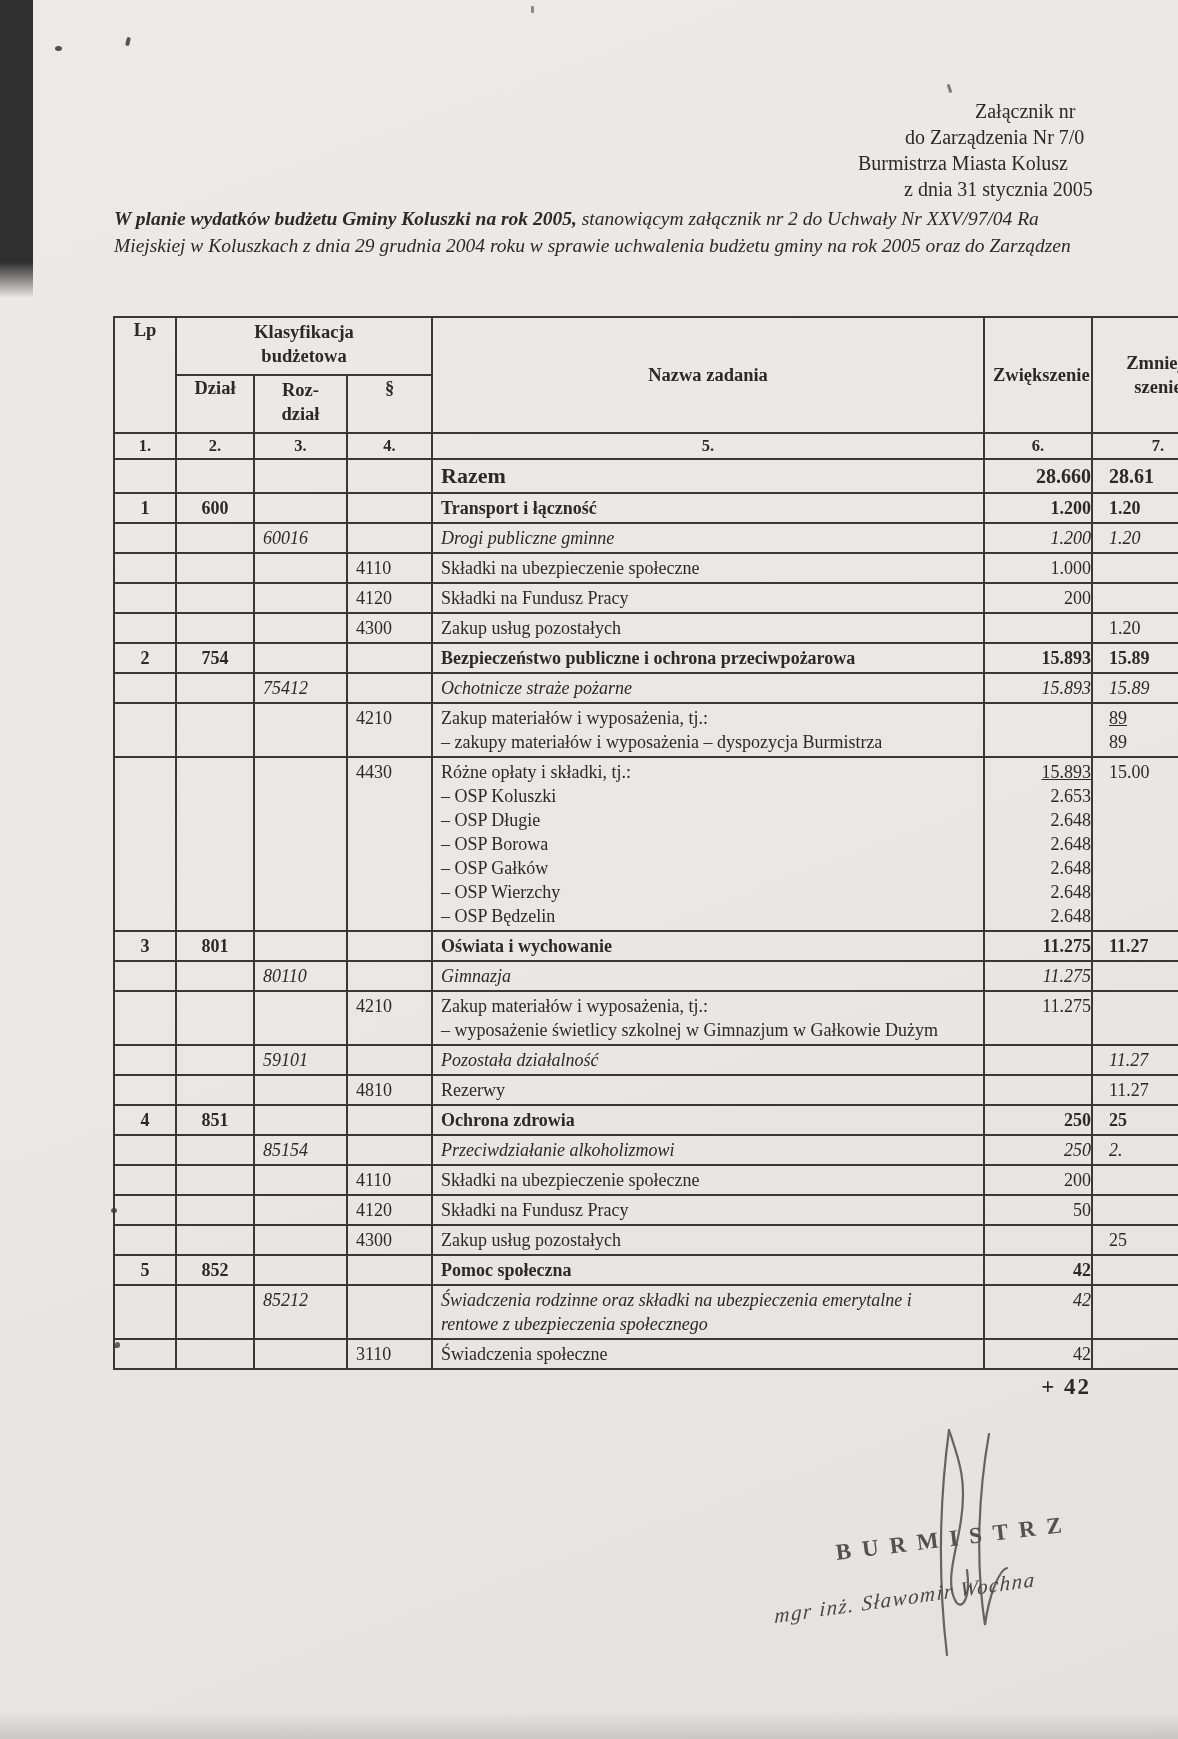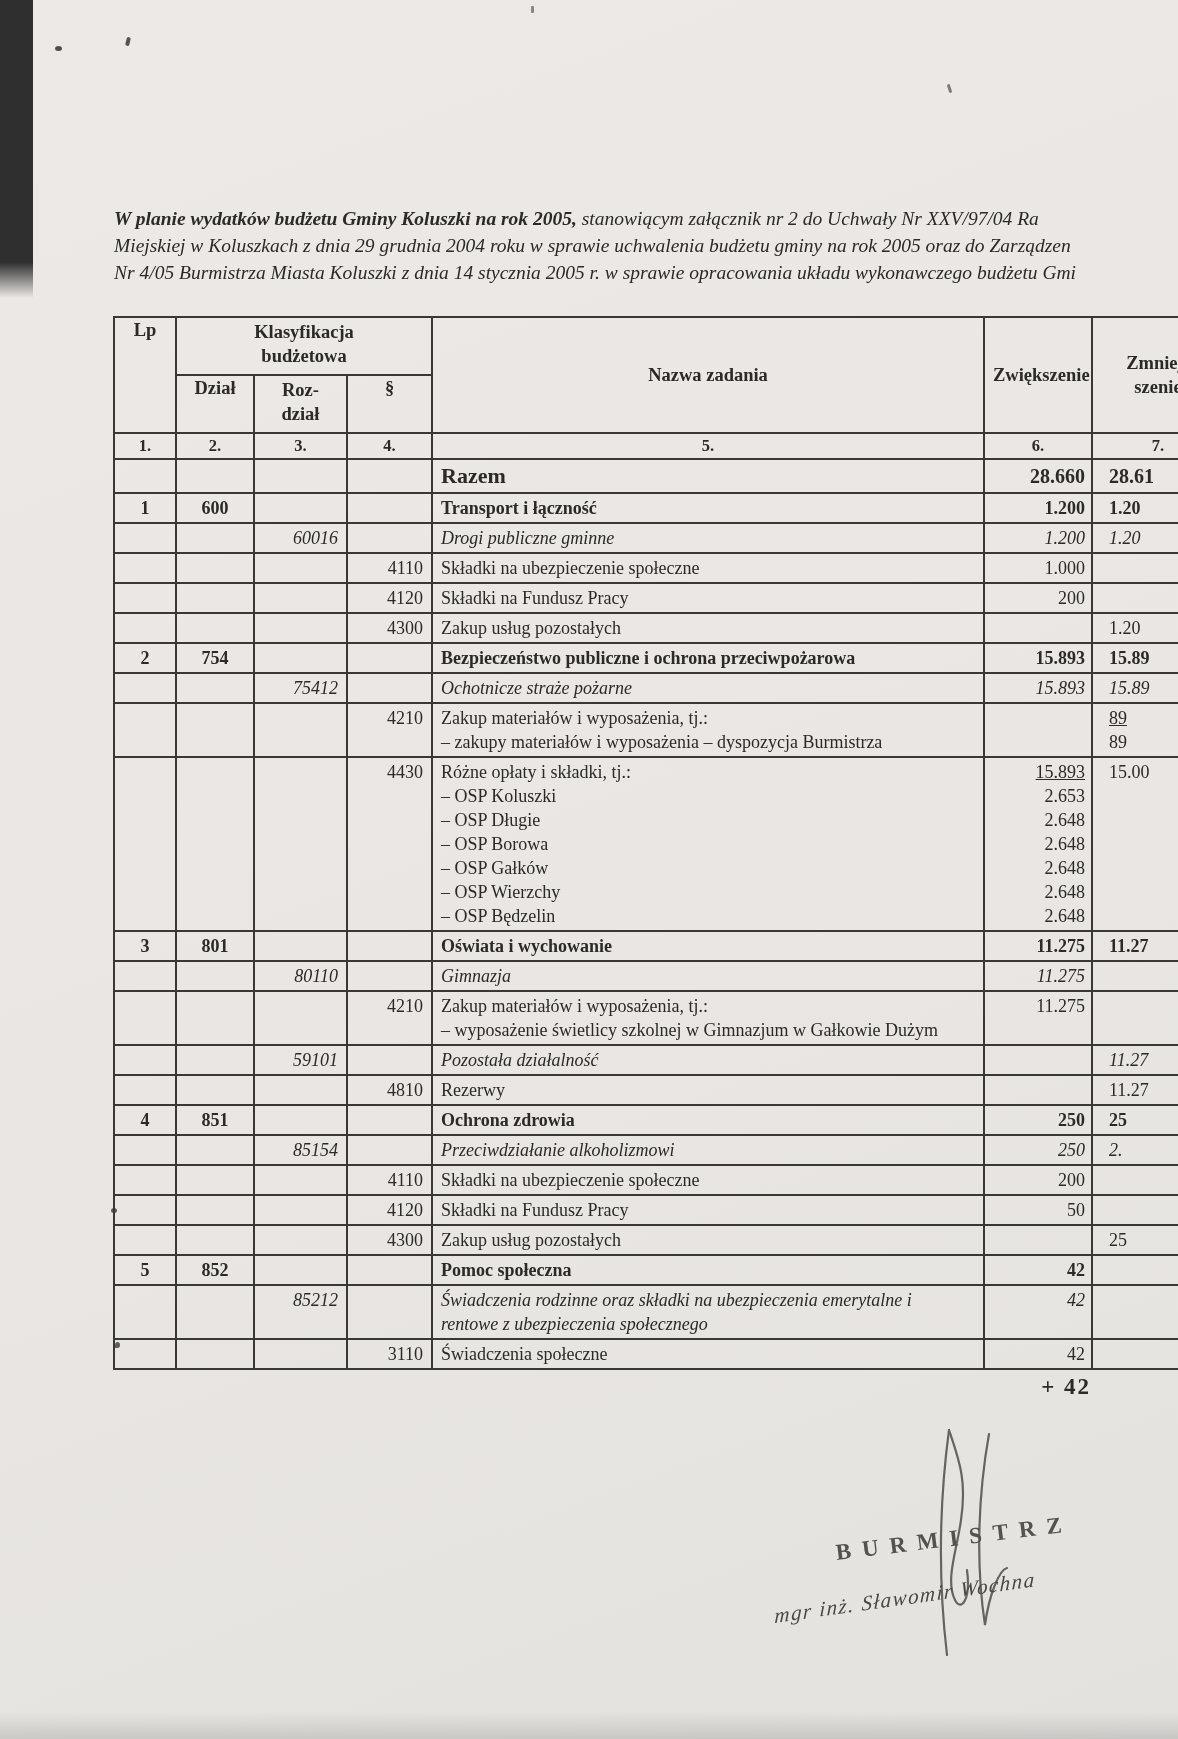"Załącznik nr" div.corner { html: none -> <div> <div>Załącznik nr</div> <div>do Zarządzenia Nr 7/0</div> <div>Burmistrza Miasta Kolusz</div> <div>z dnia 31 stycznia 2005</div> </div> }
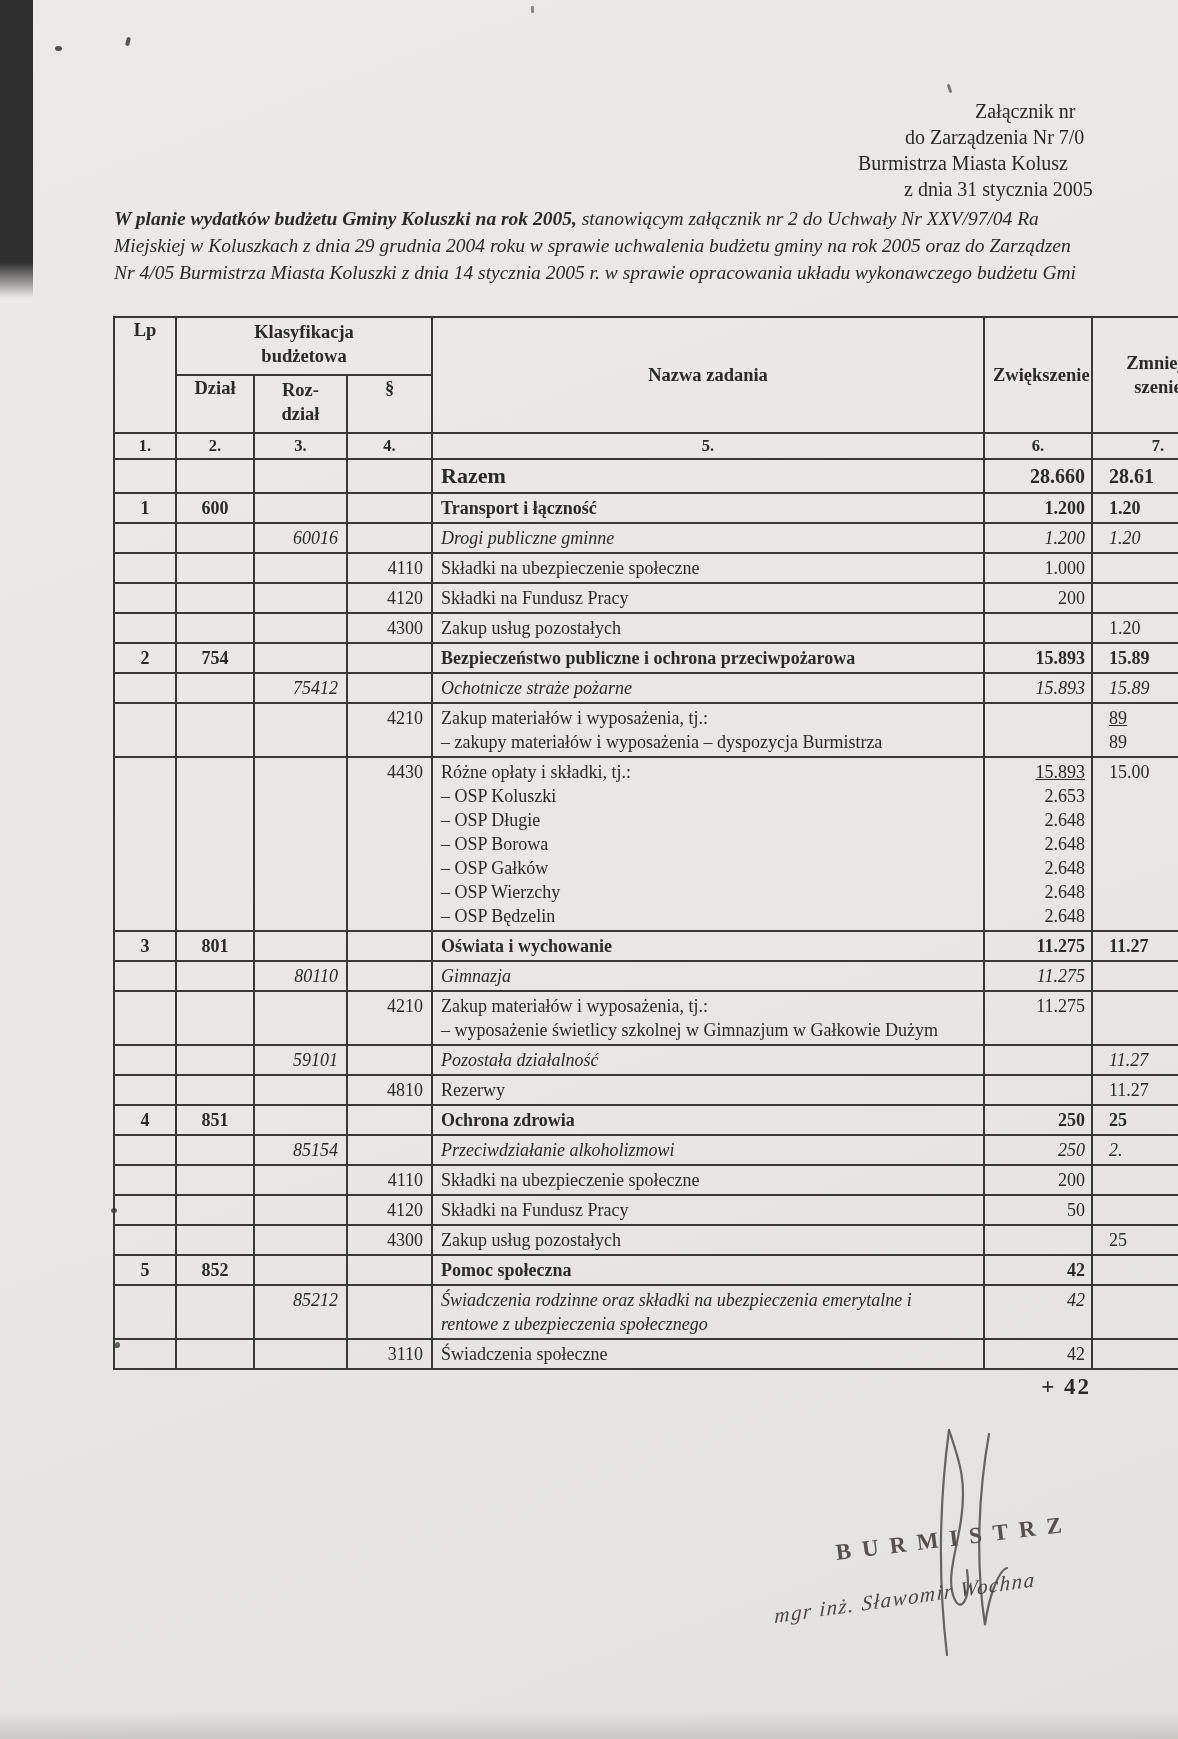"Nr 4/05 Burmistrza Miasta Koluszki" div { html: <div>Nr 4/05 Burmistrza Miasta Koluszki z dnia 14 stycznia 2005 r. w sprawie opracowania układu wykonawczego budżetu Gmi</div> -> none }
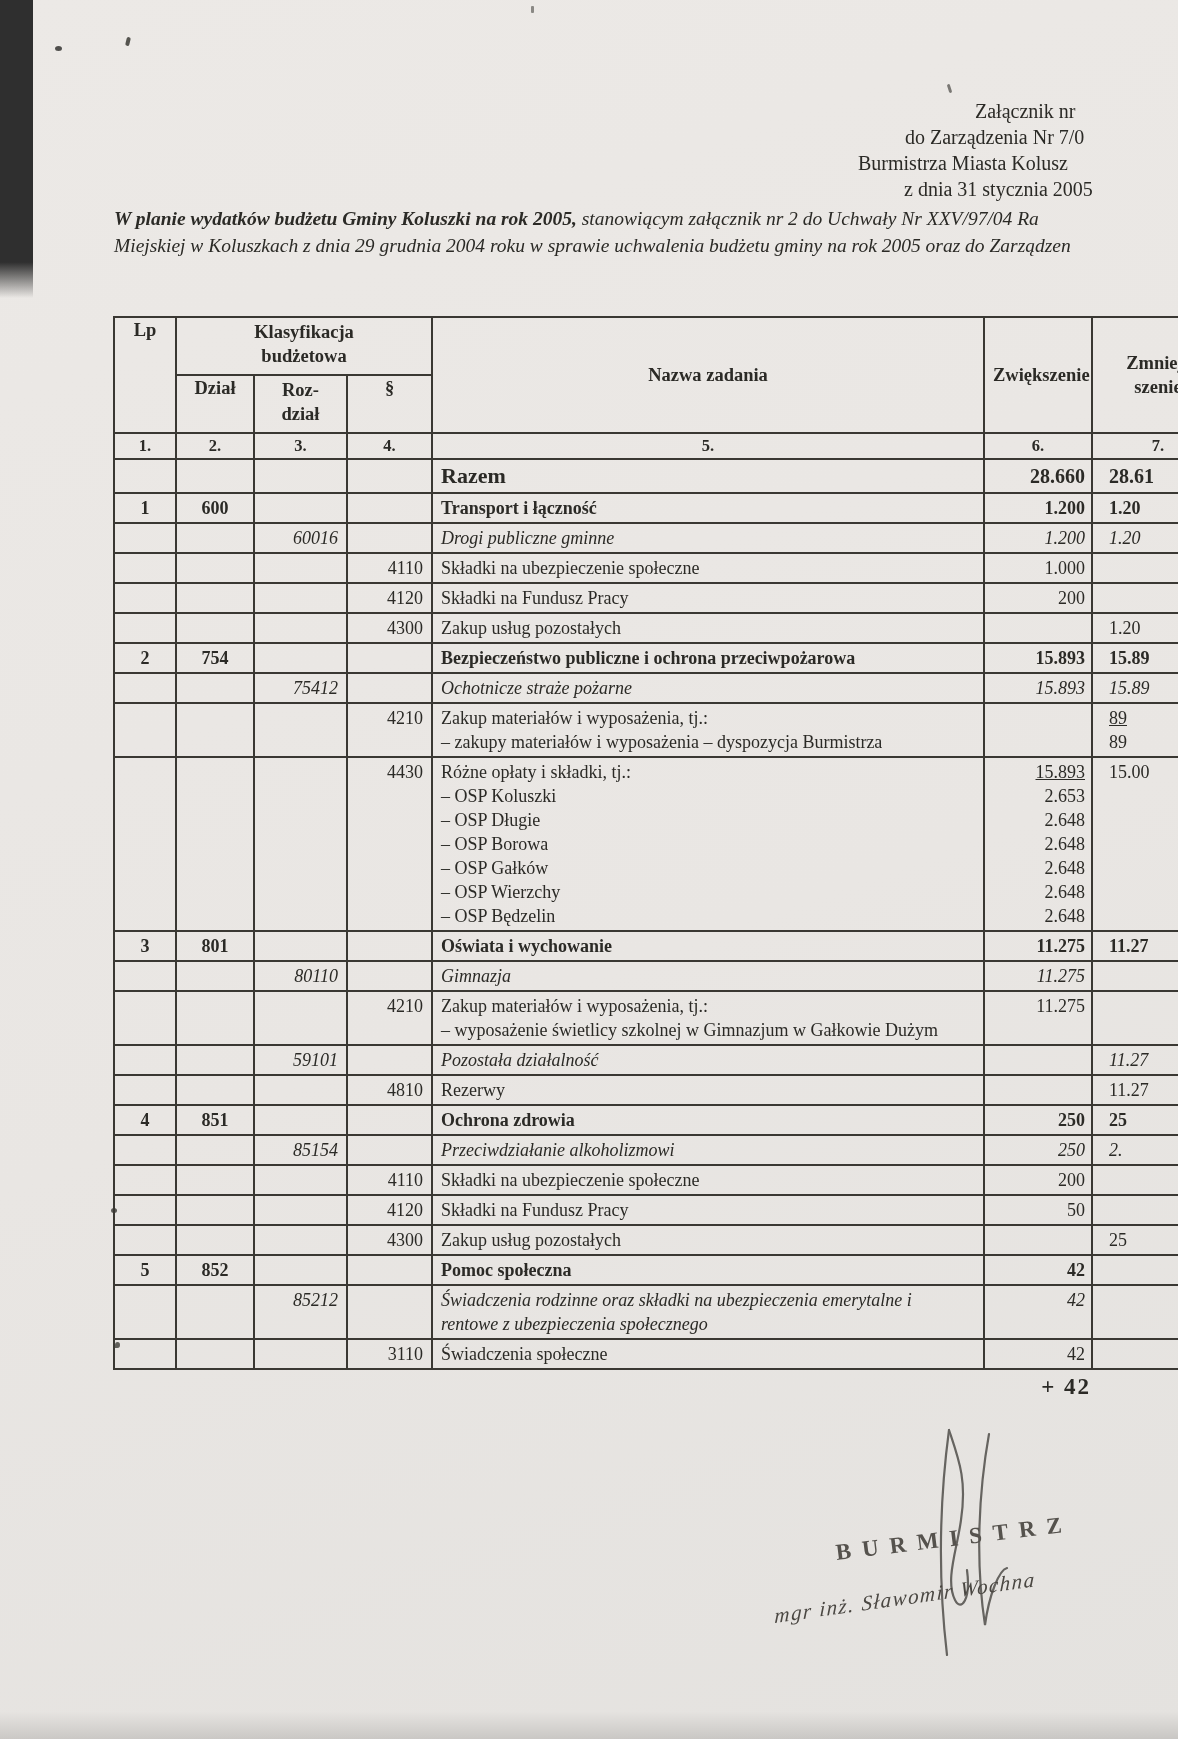"28.660" .c-inc { padding-right: 6px -> 0 }
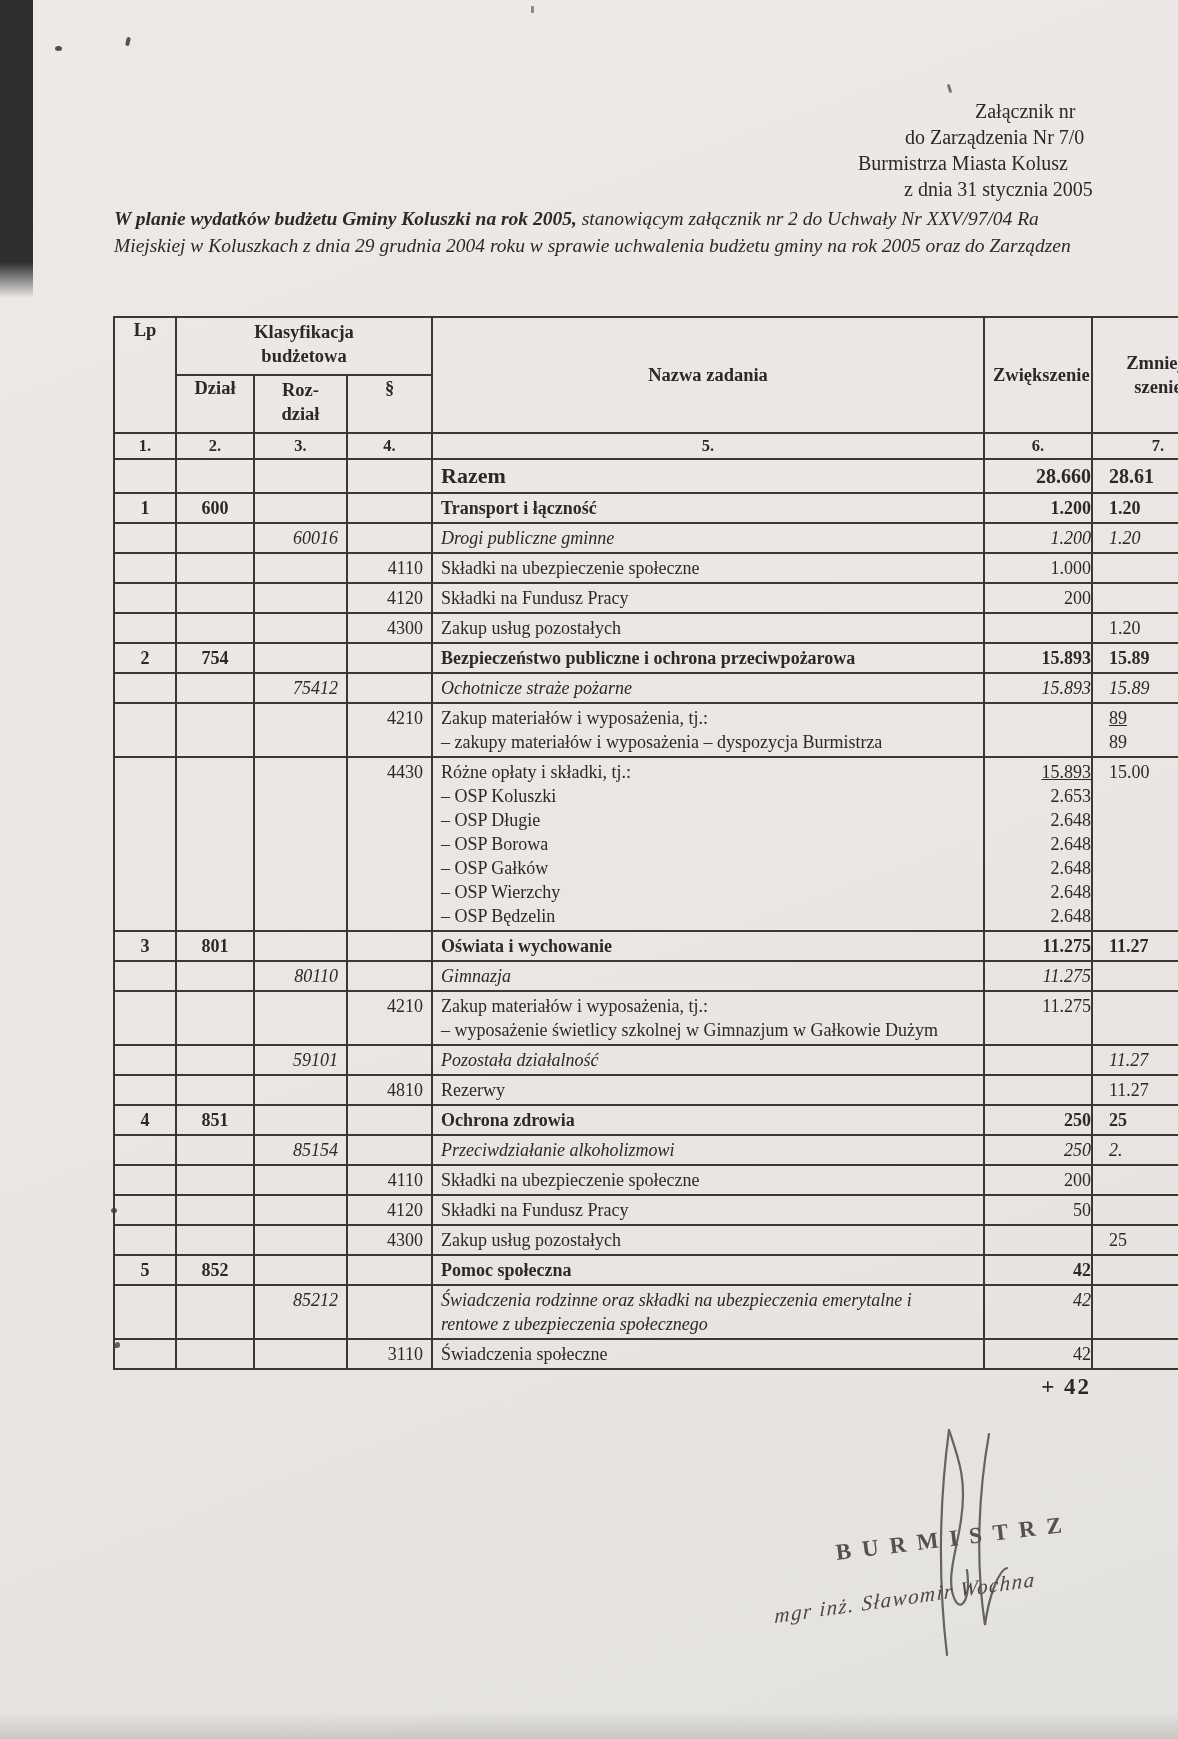"60016" .c-rozdzial,.c-par { text-align: right -> left }
